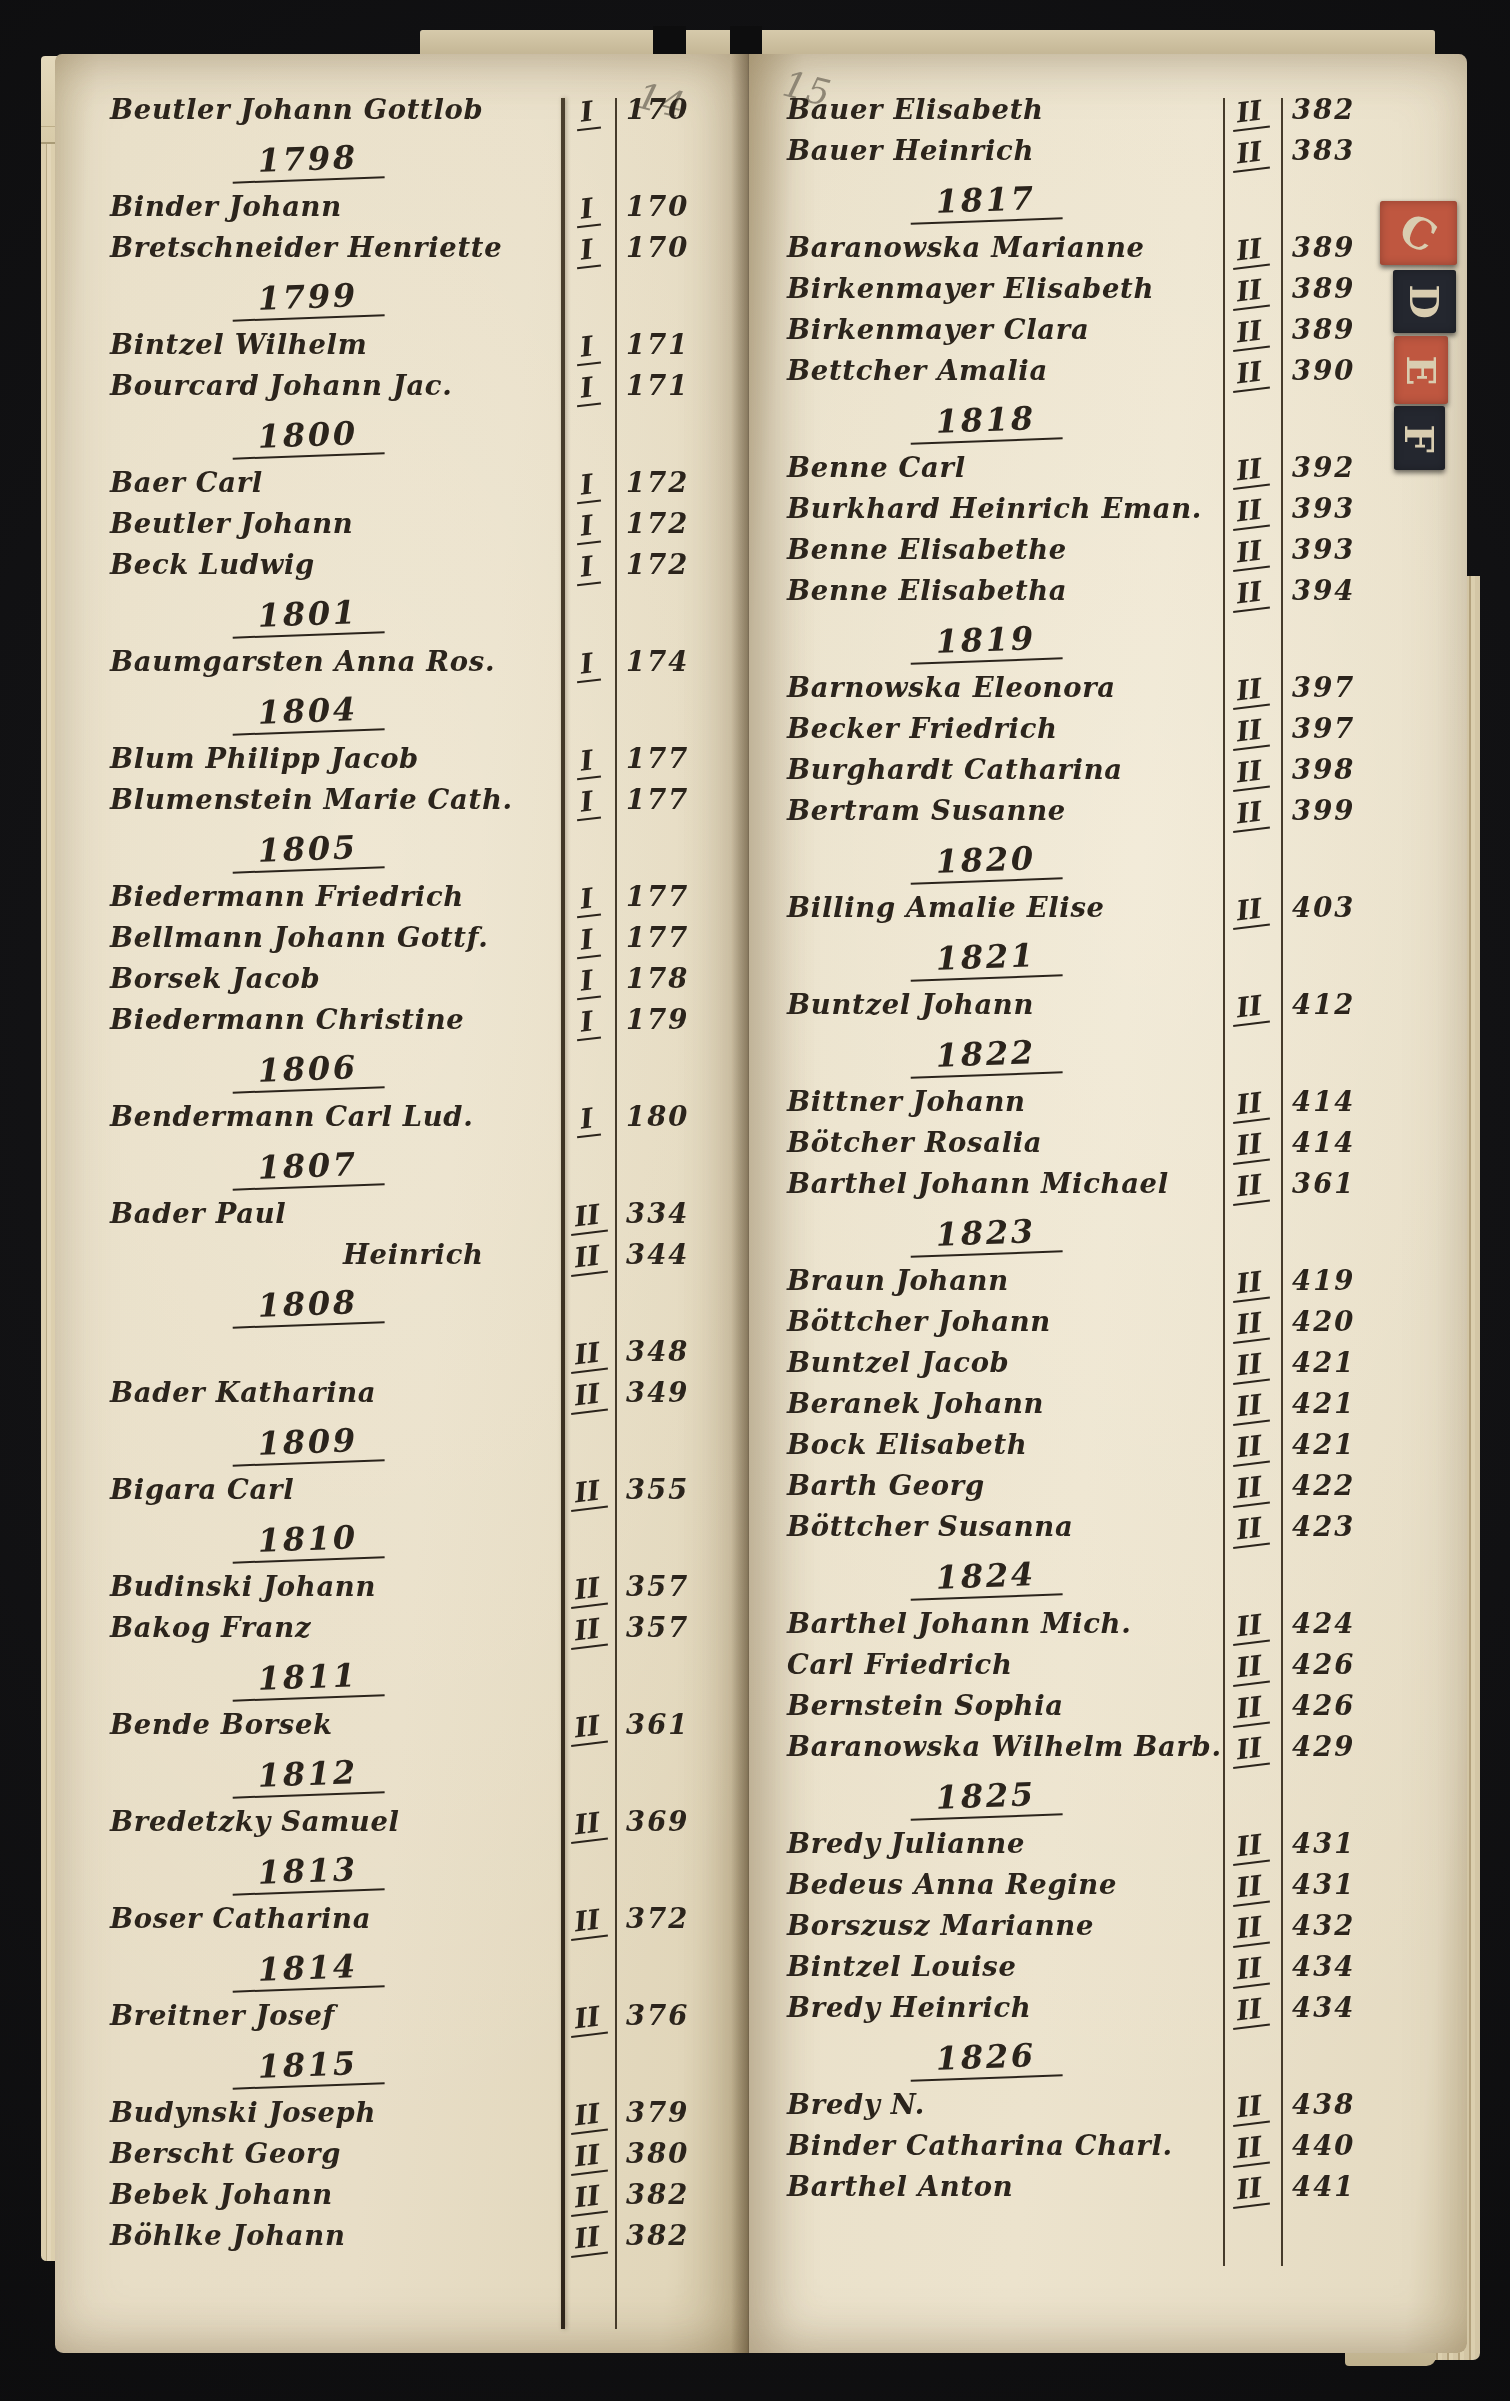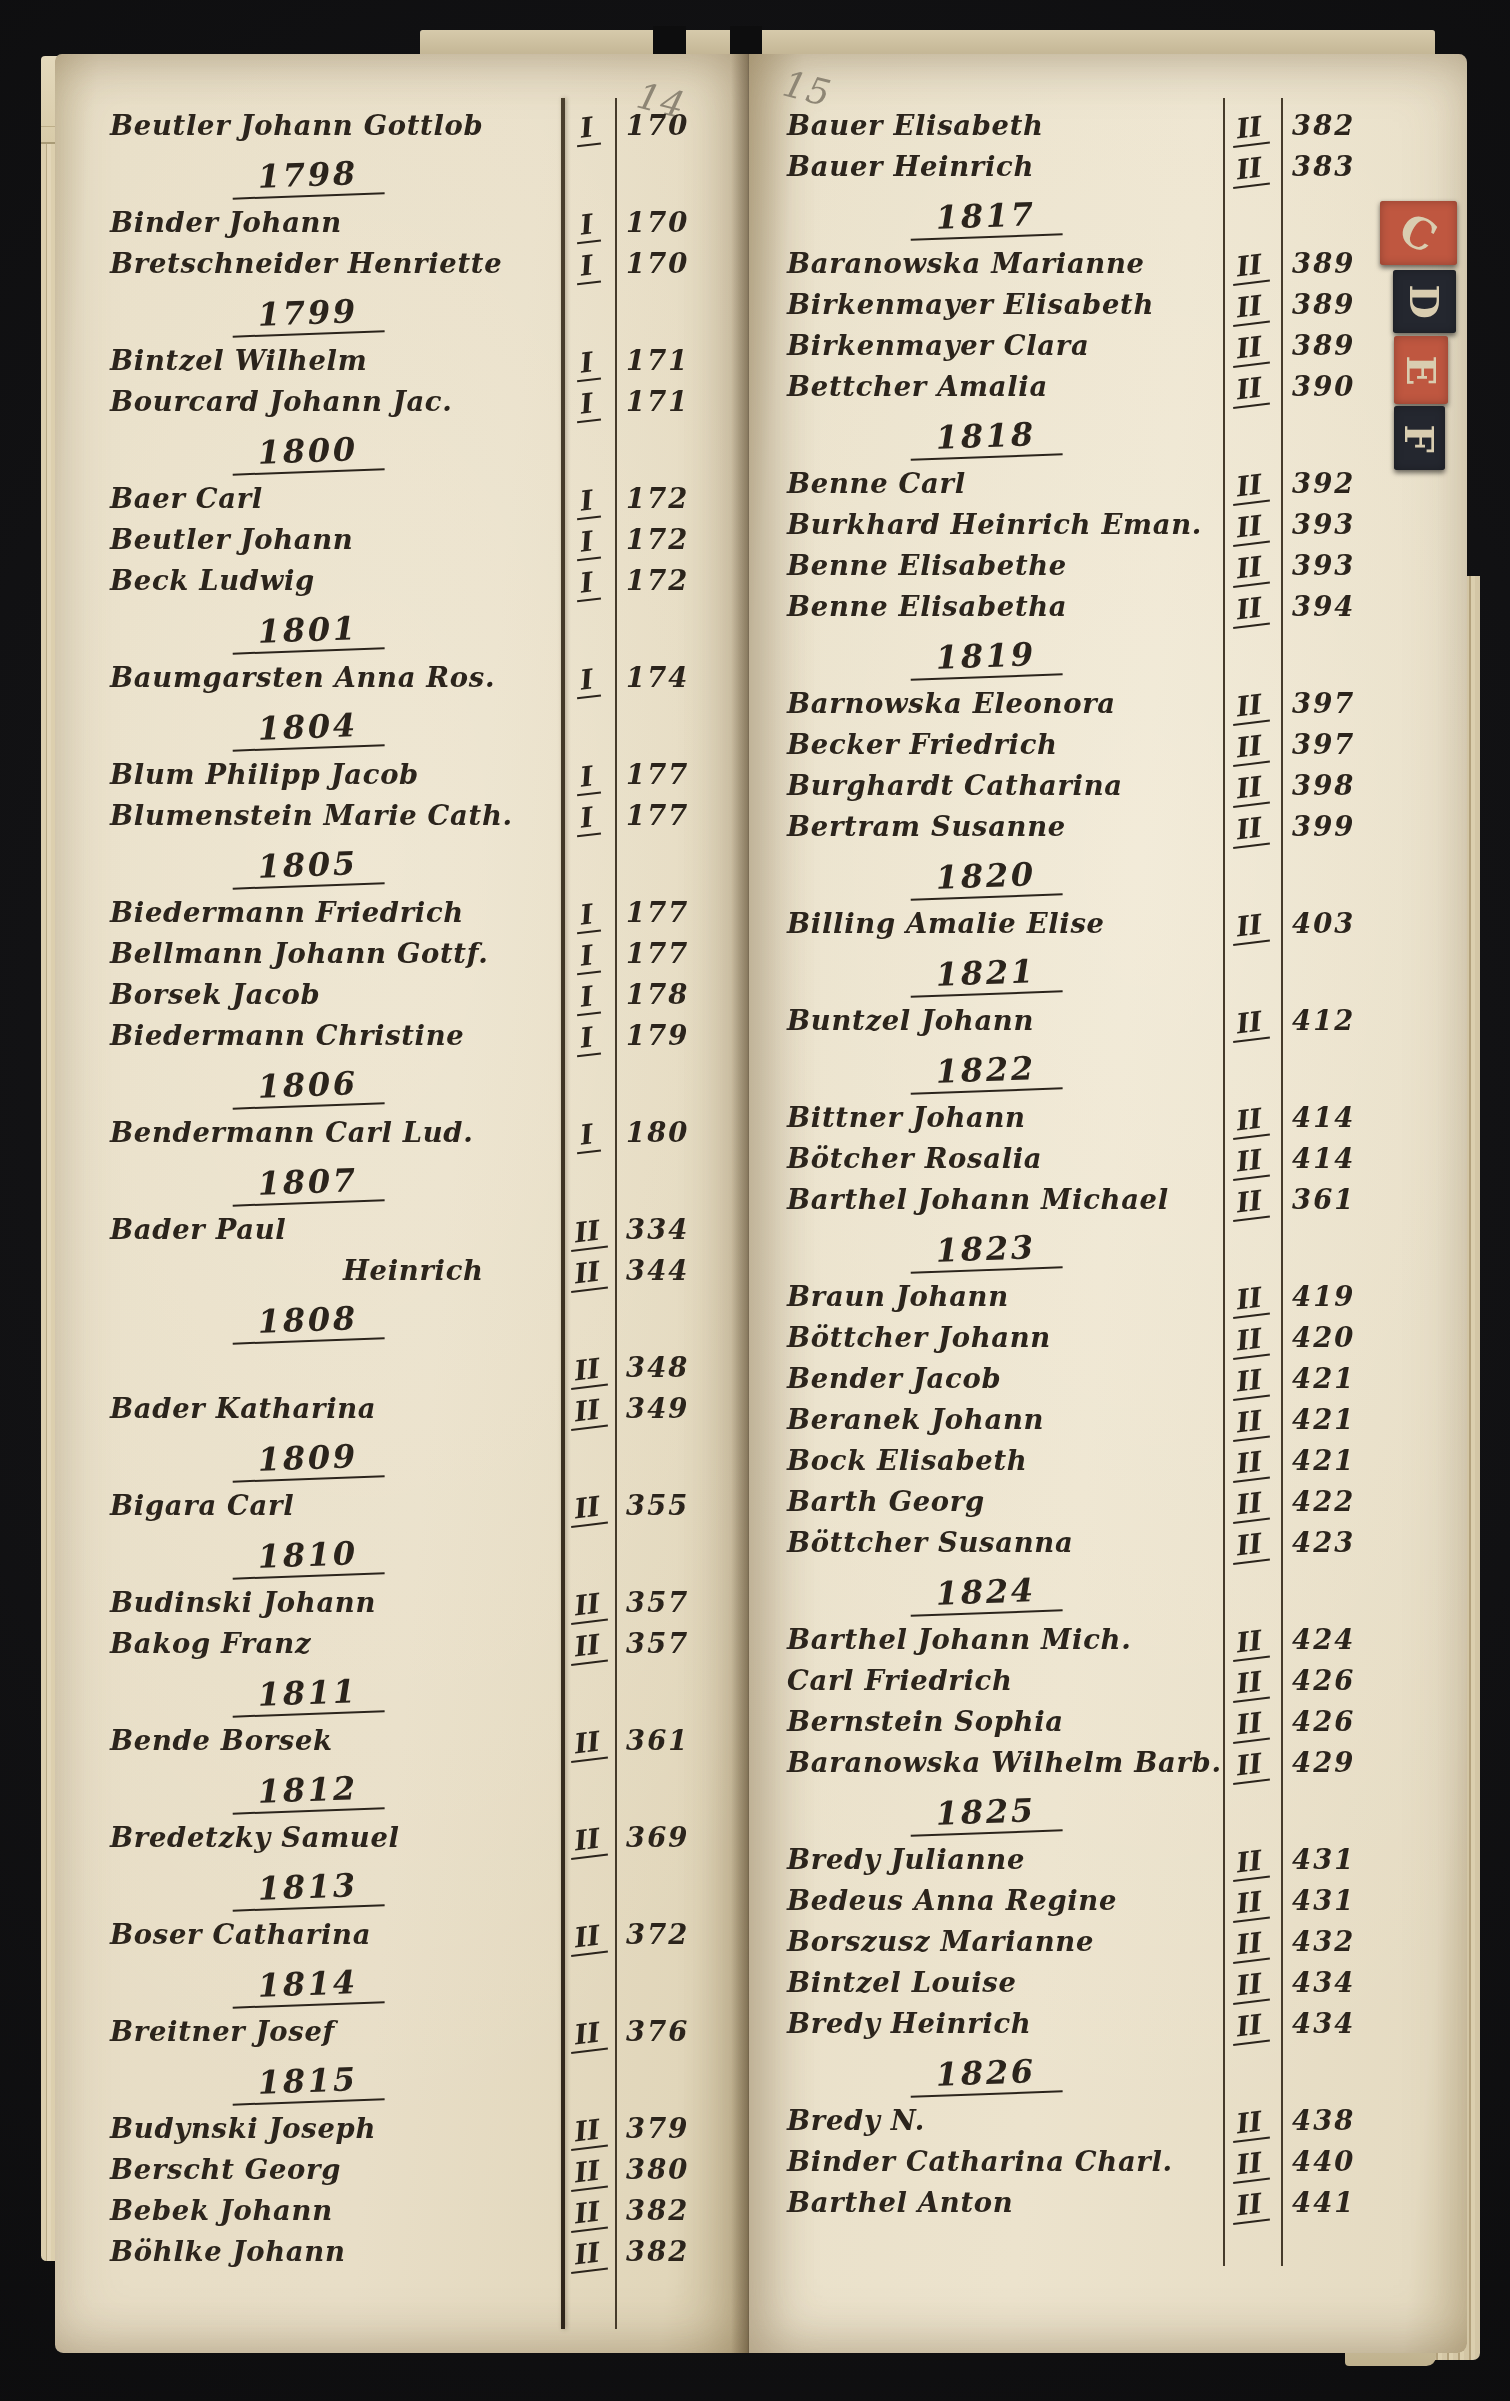"Beutler Johann Gottlob" .rows { top: 54px -> 38px }
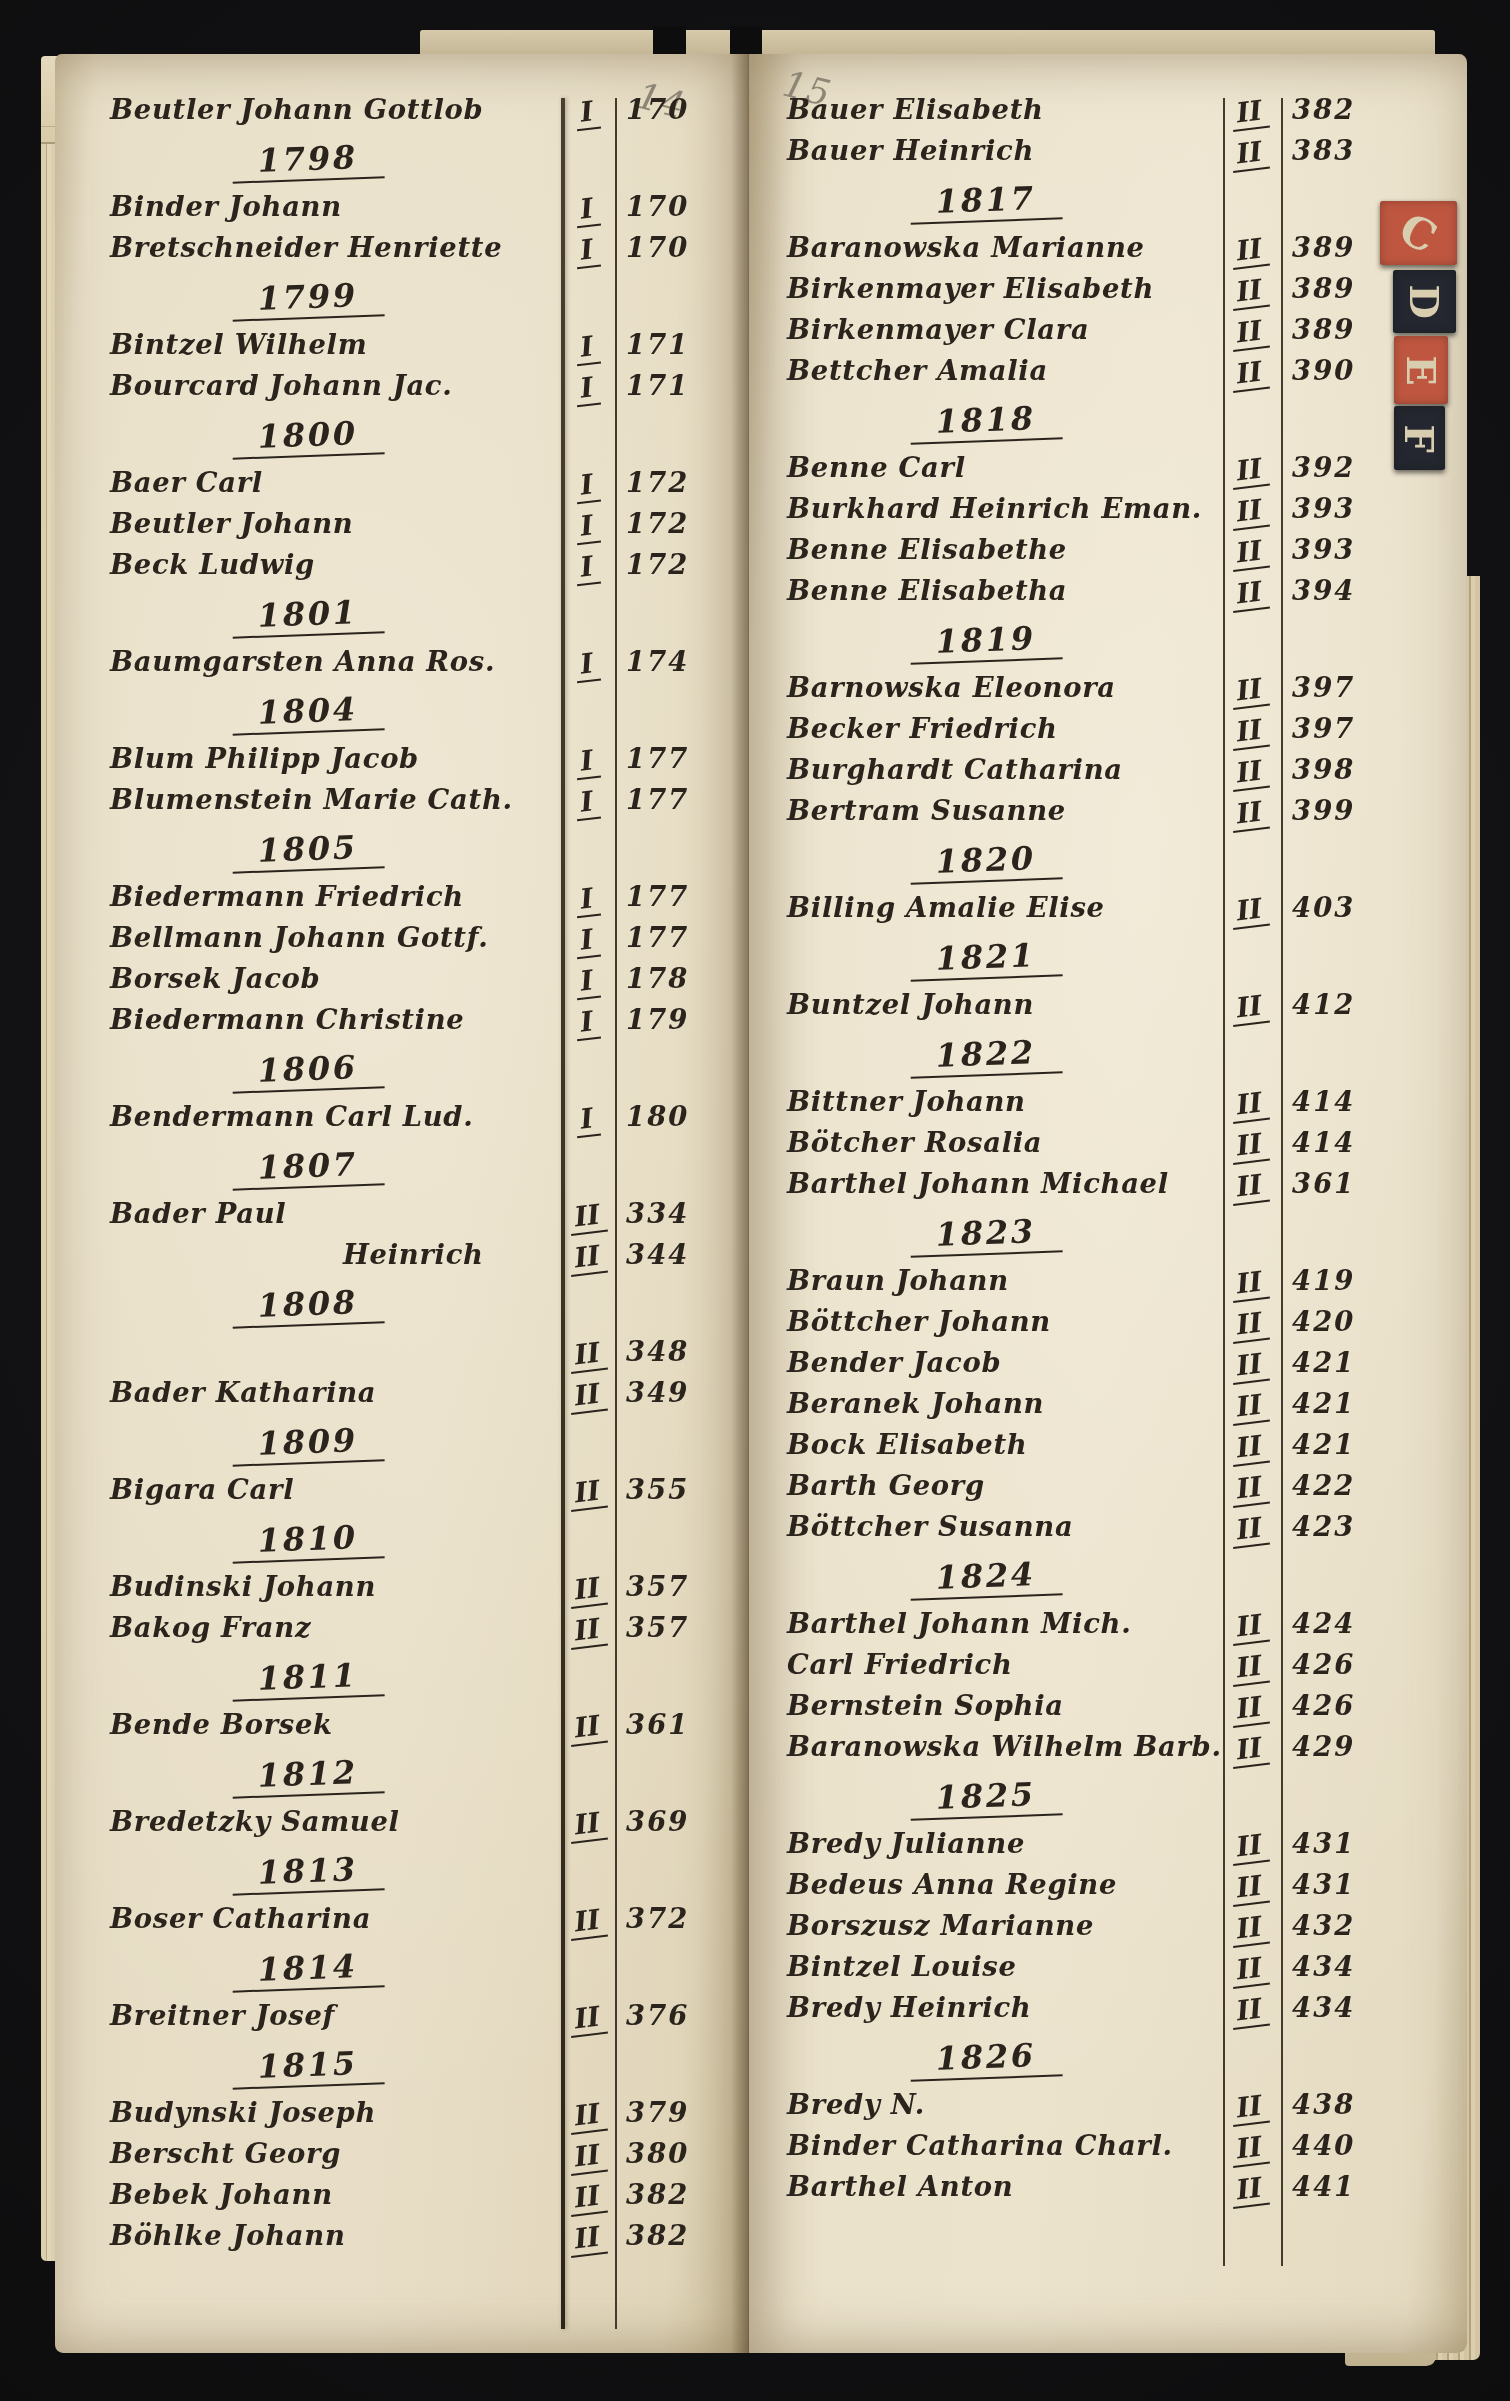"Bender Jacob" span.name { text: Bender -> Buntzel }
